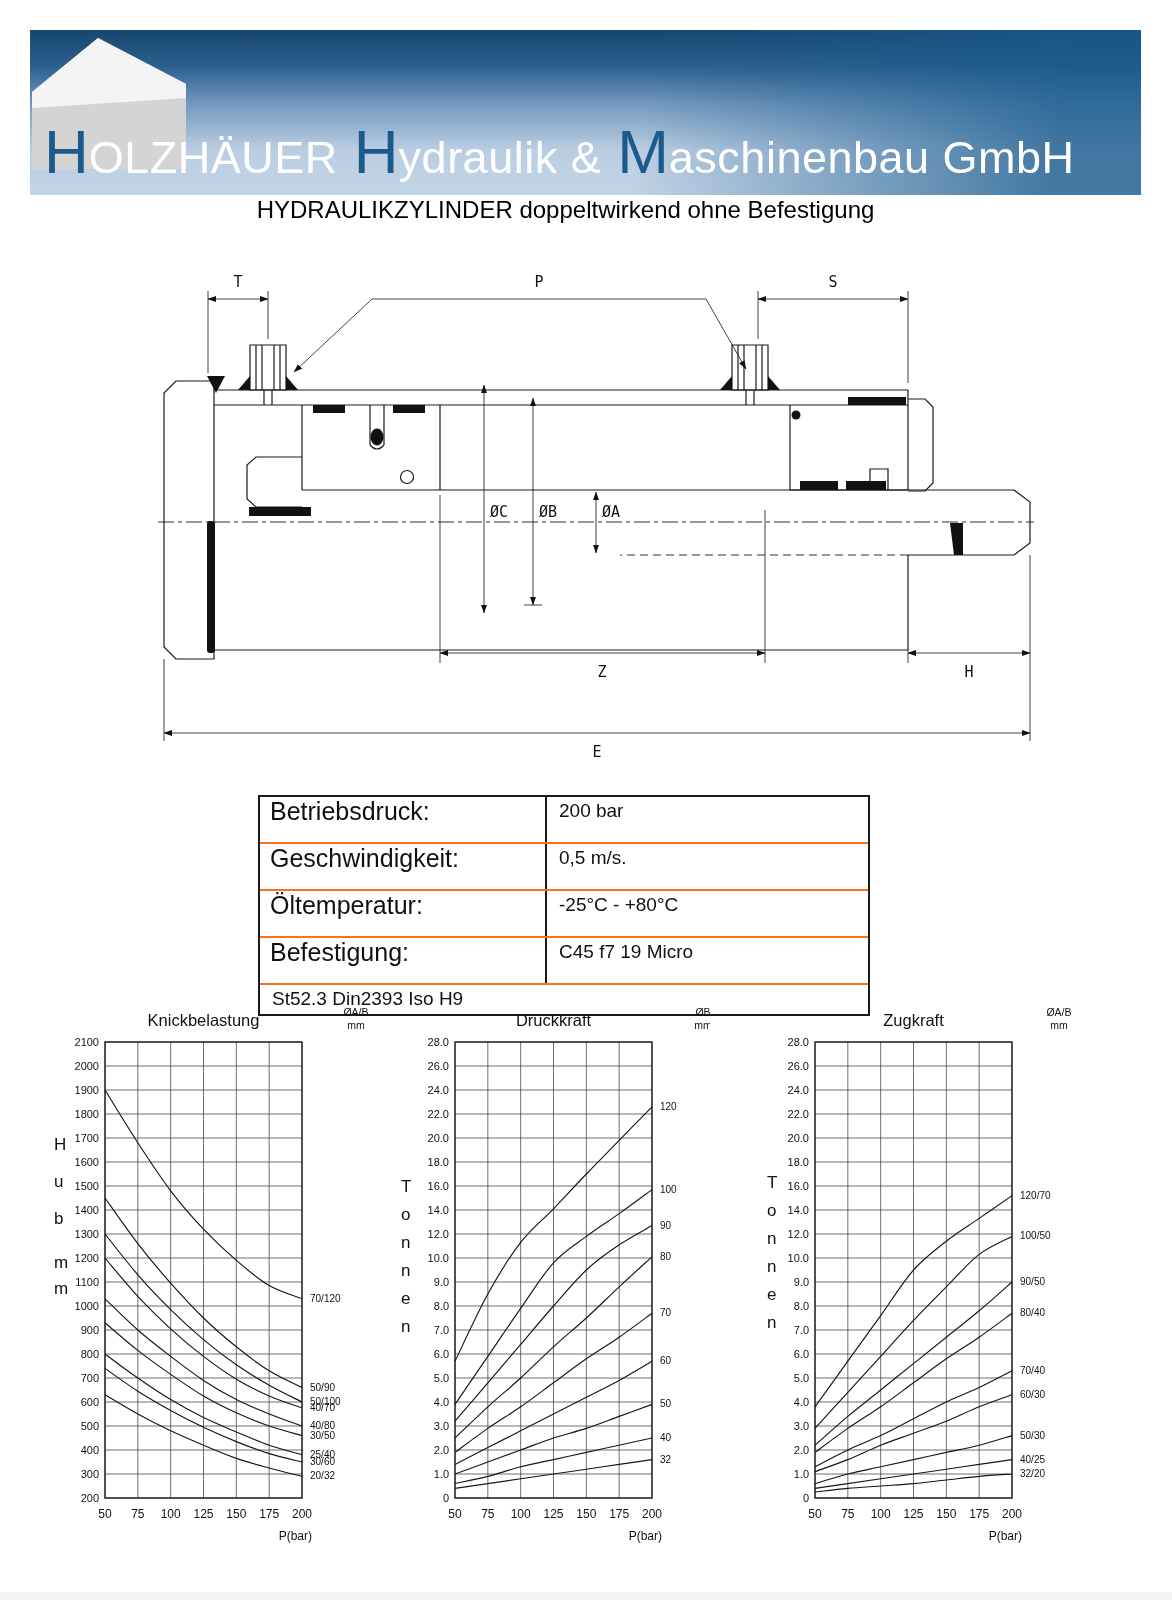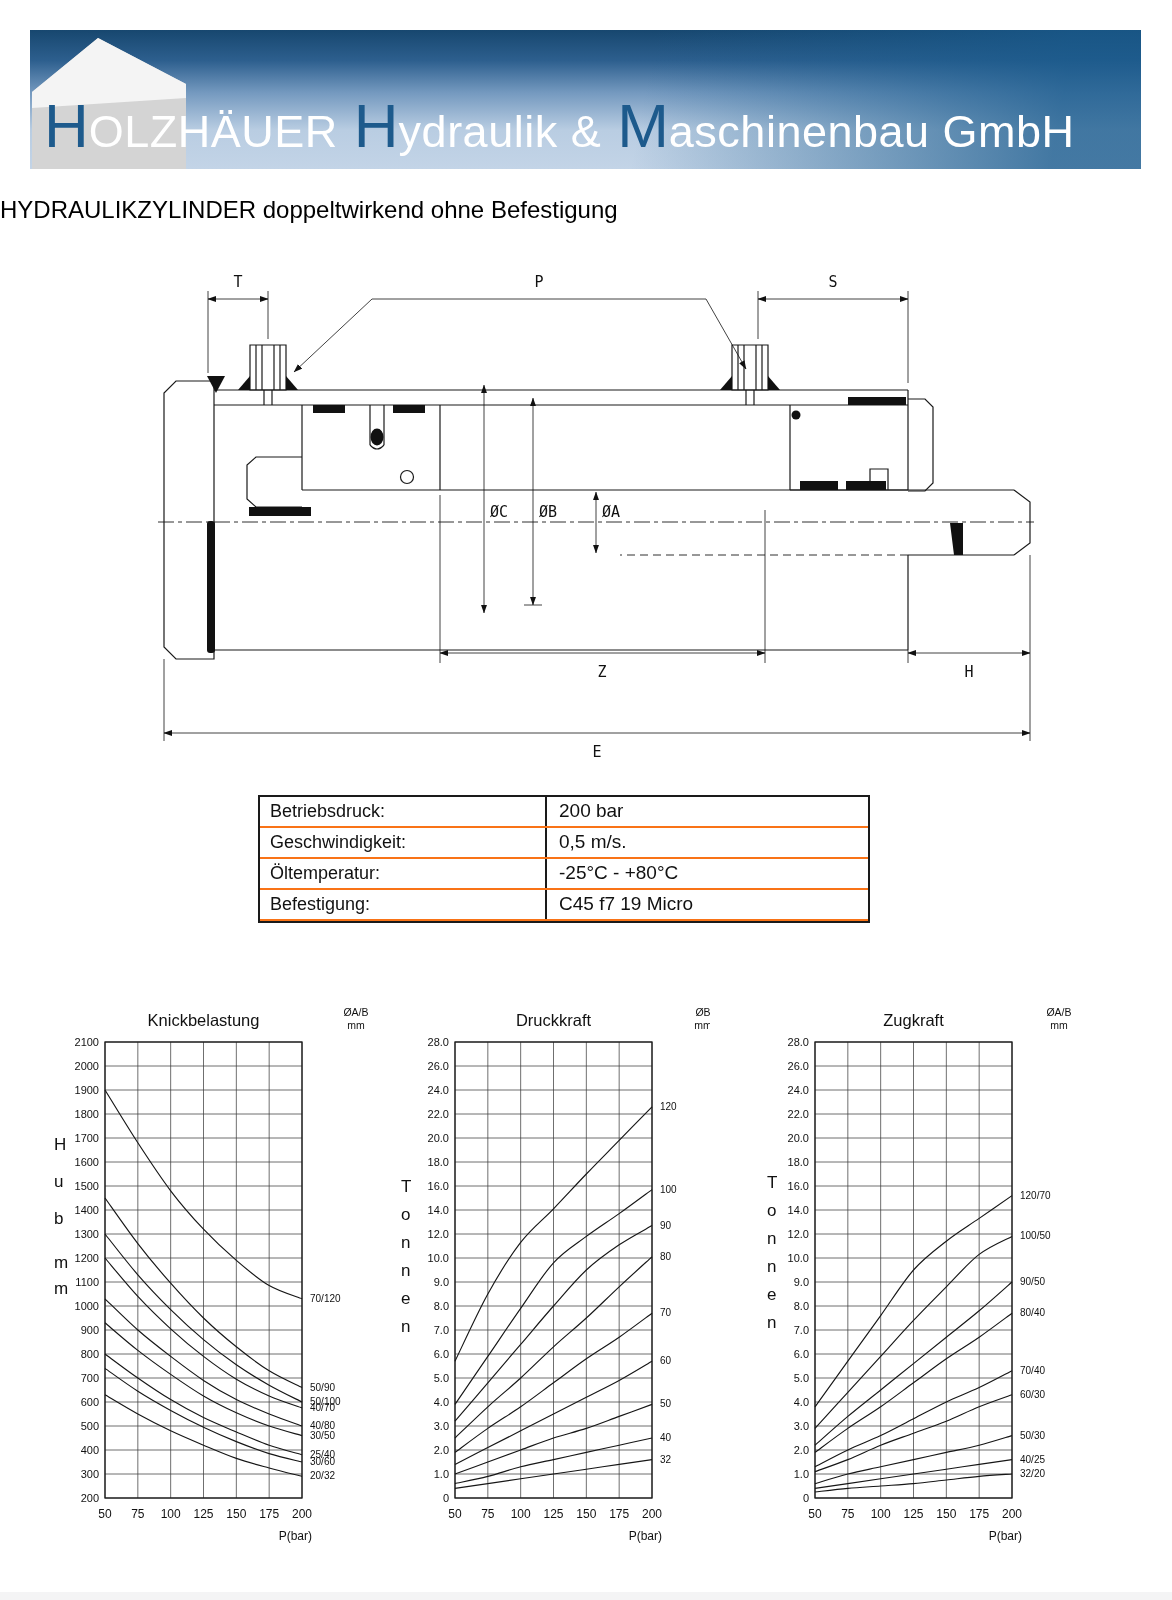"HOLZHÄUER Hydraulik & Maschinenbau GmbH" .banner { height: 139px -> 165px }
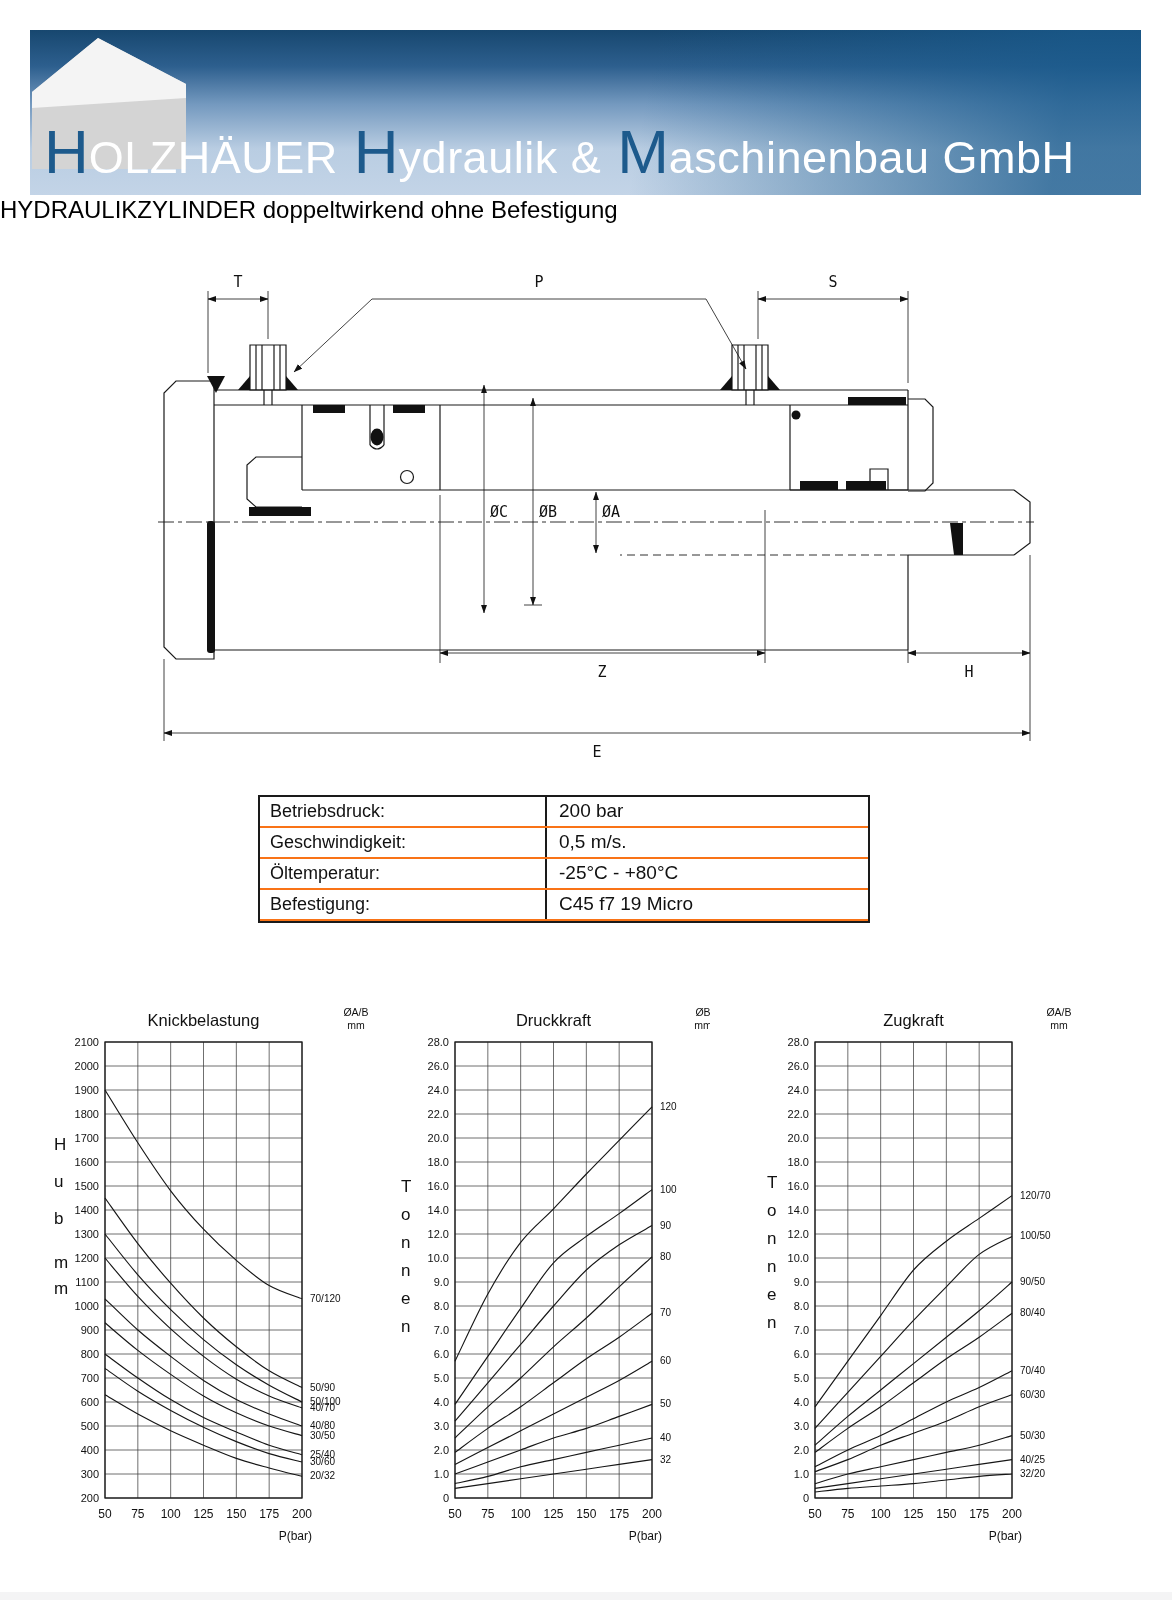"HYDRAULIKZYLINDER doppeltwirkend ohne" .doc-title { text-align: left -> center }
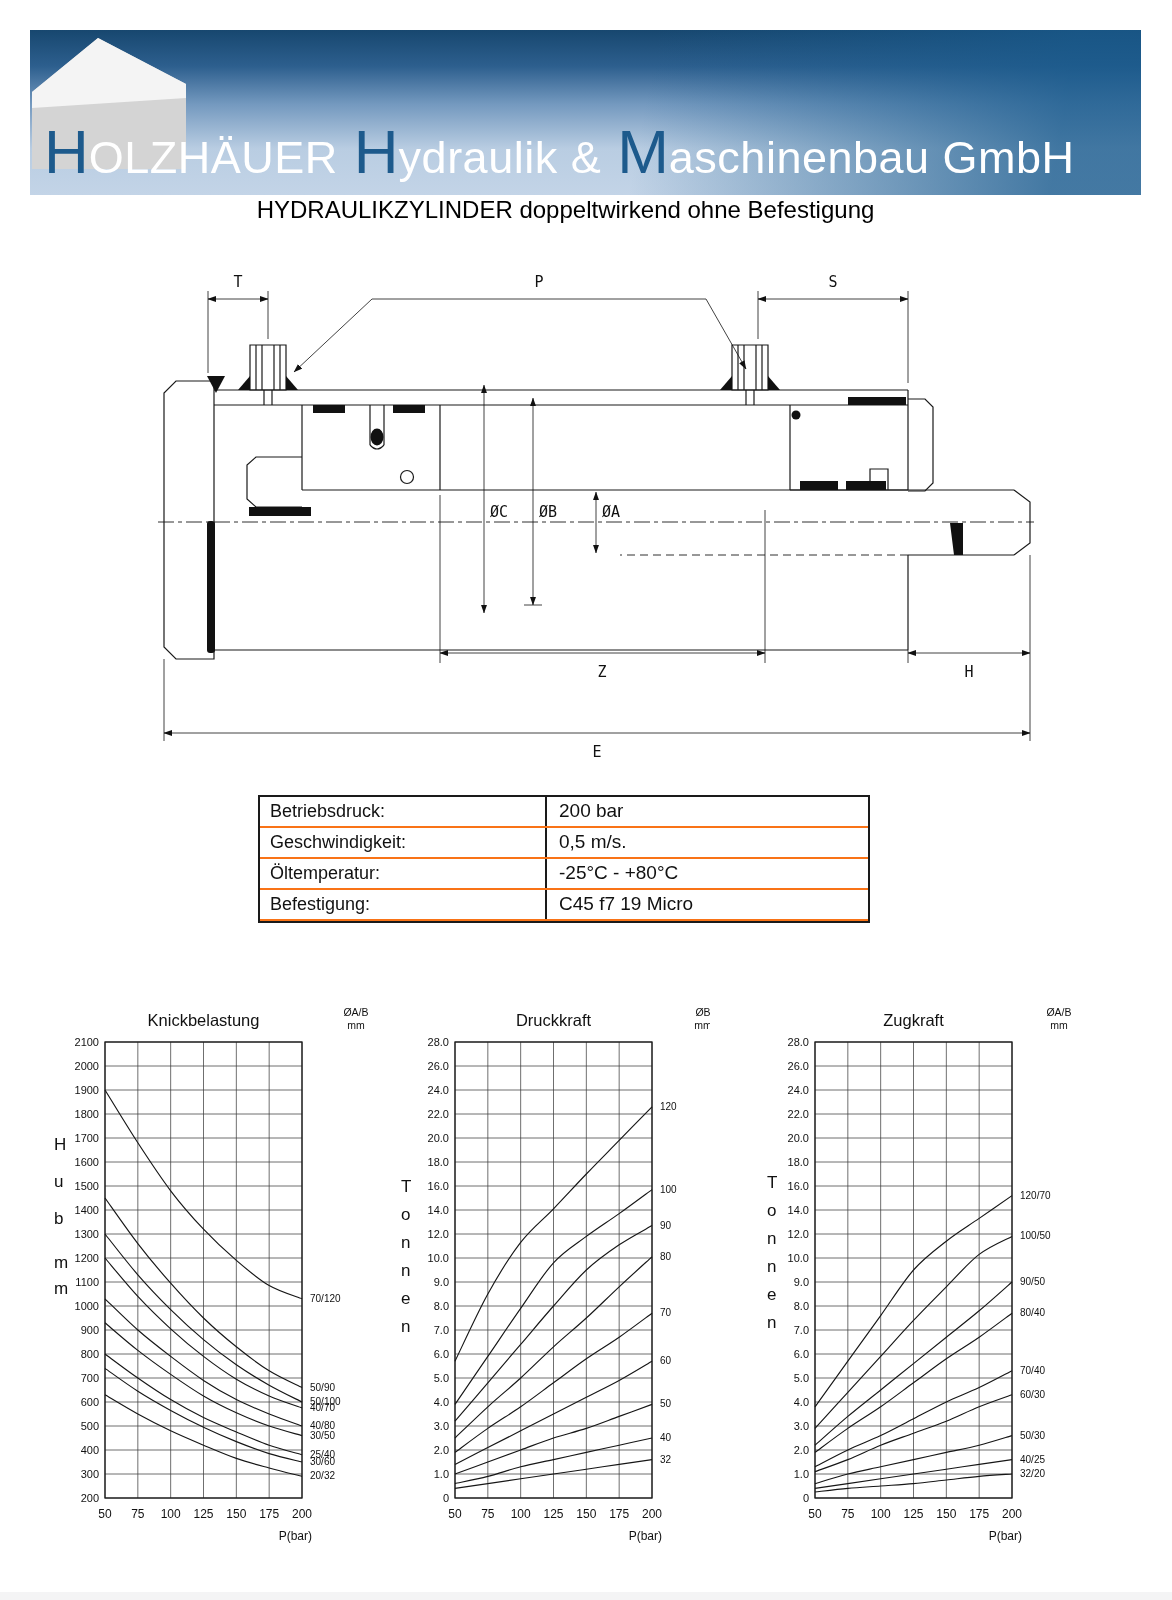"Betriebsdruck:" .spec-label { font-size: 18px -> 25px; padding: 1px 0 2px 10px -> 1px 0 18px 10px }
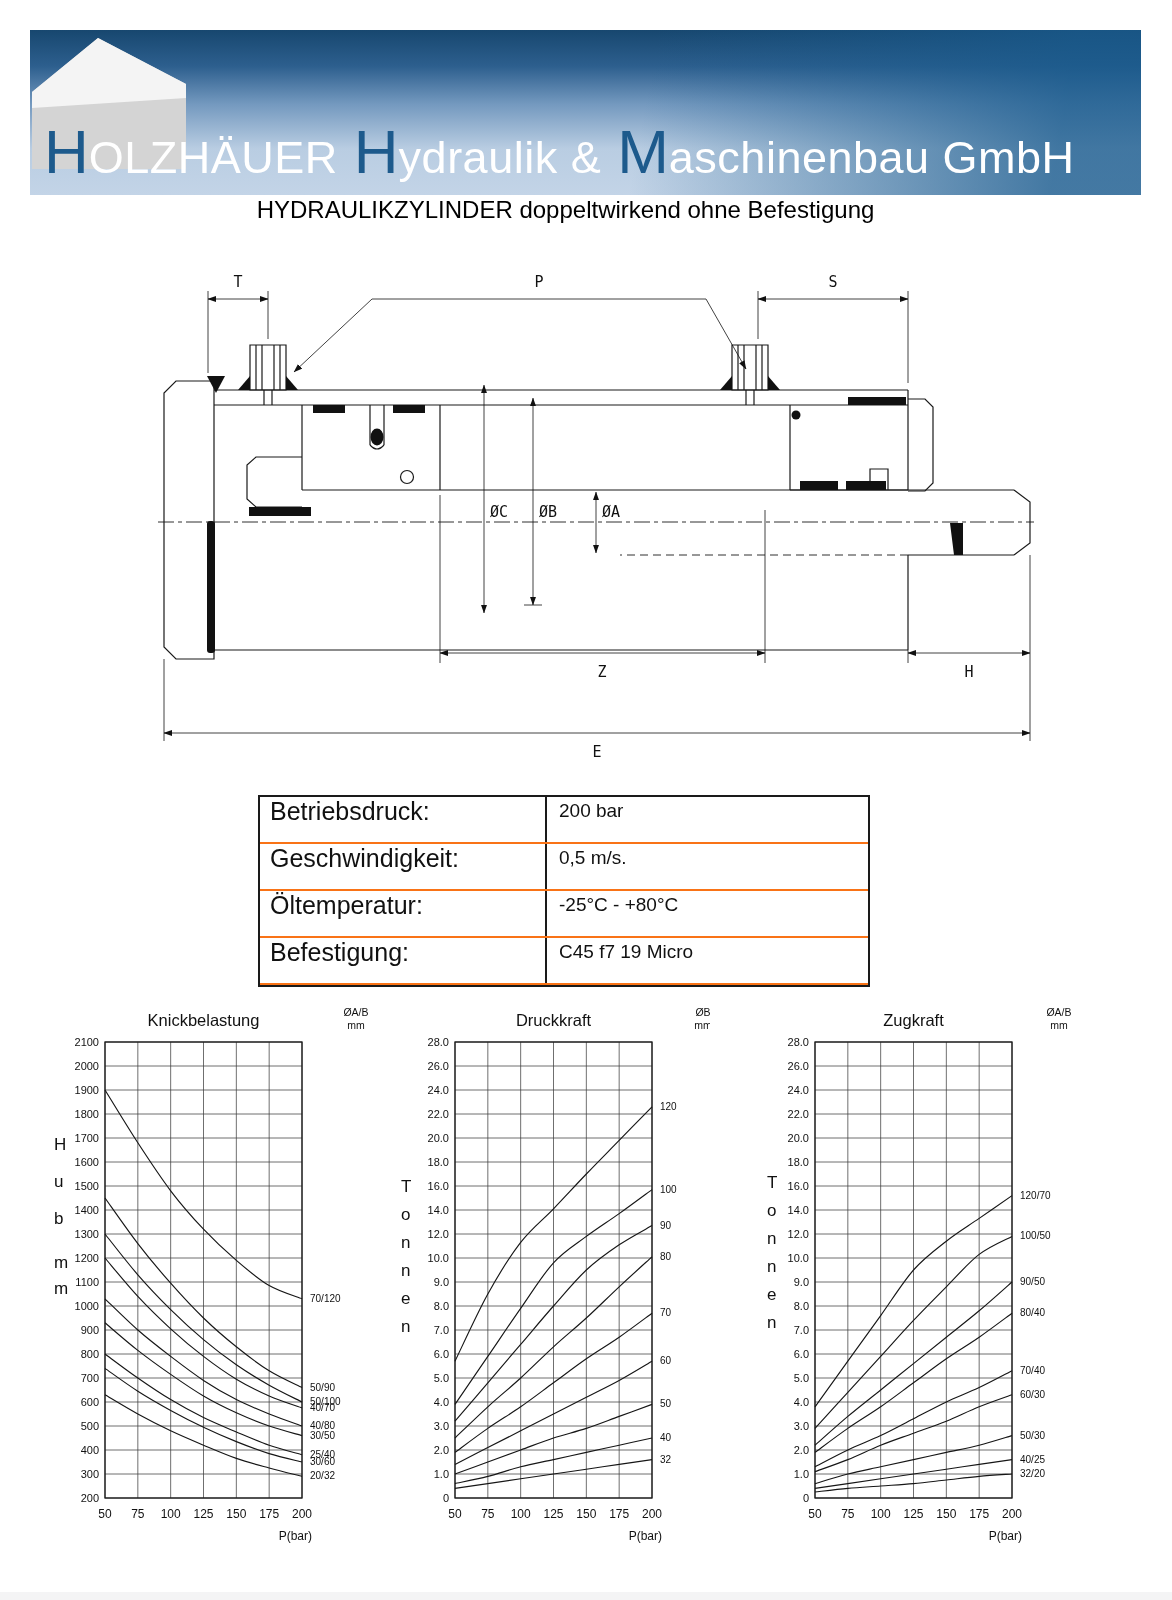"St52.3 Din2393 Iso H9" div.spec-value { html: none -> <div>St52.3 Din2393 Iso H9</div> }
